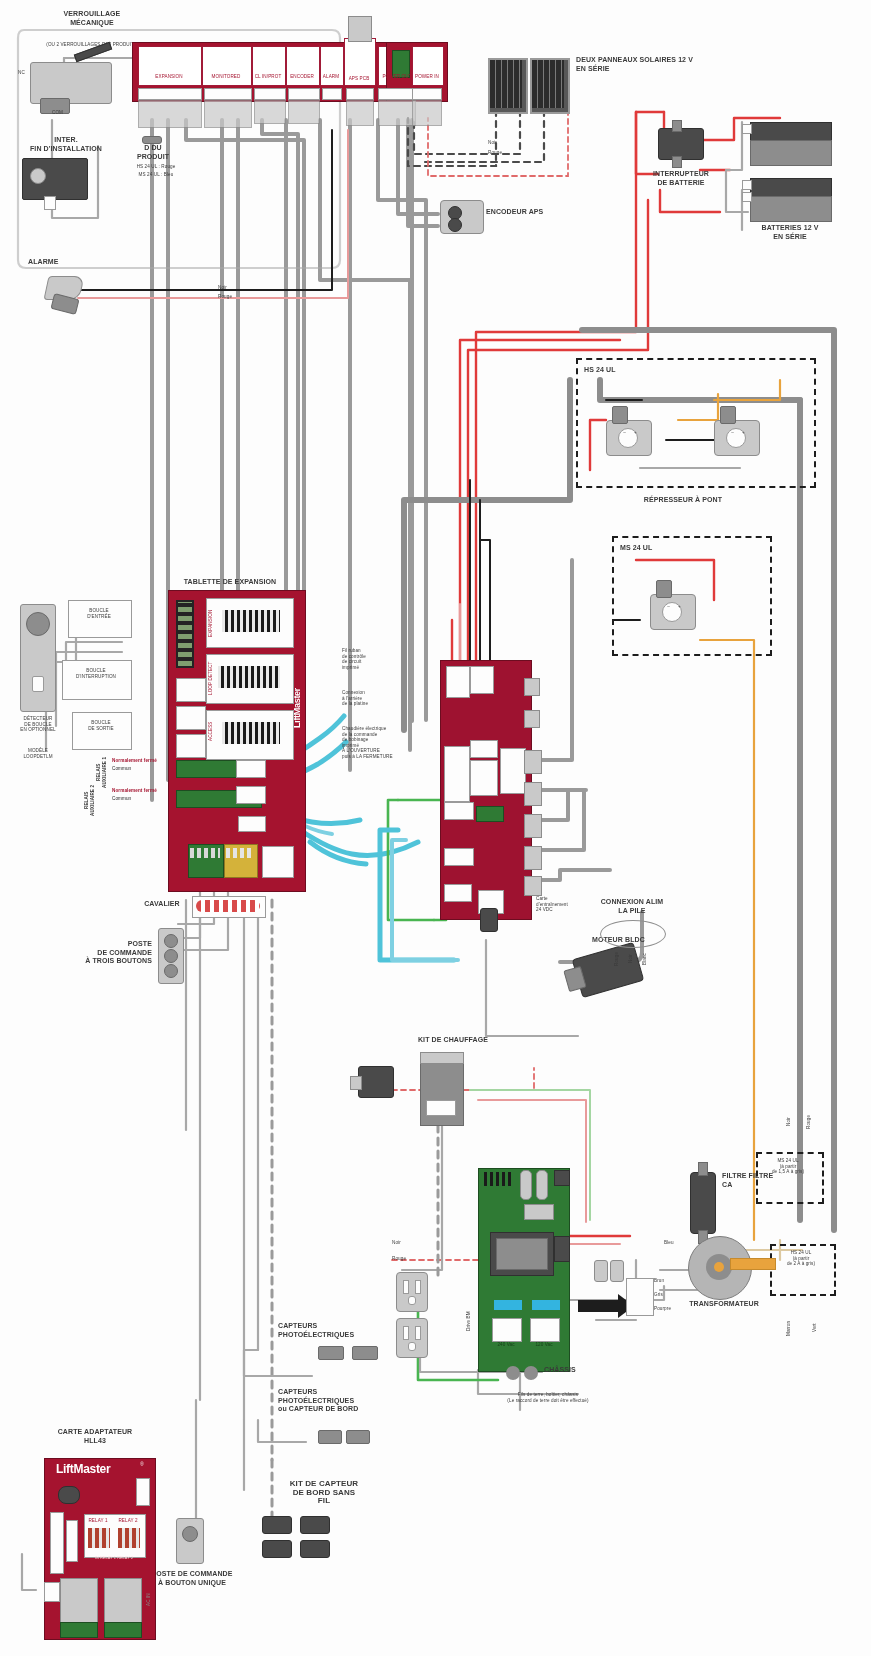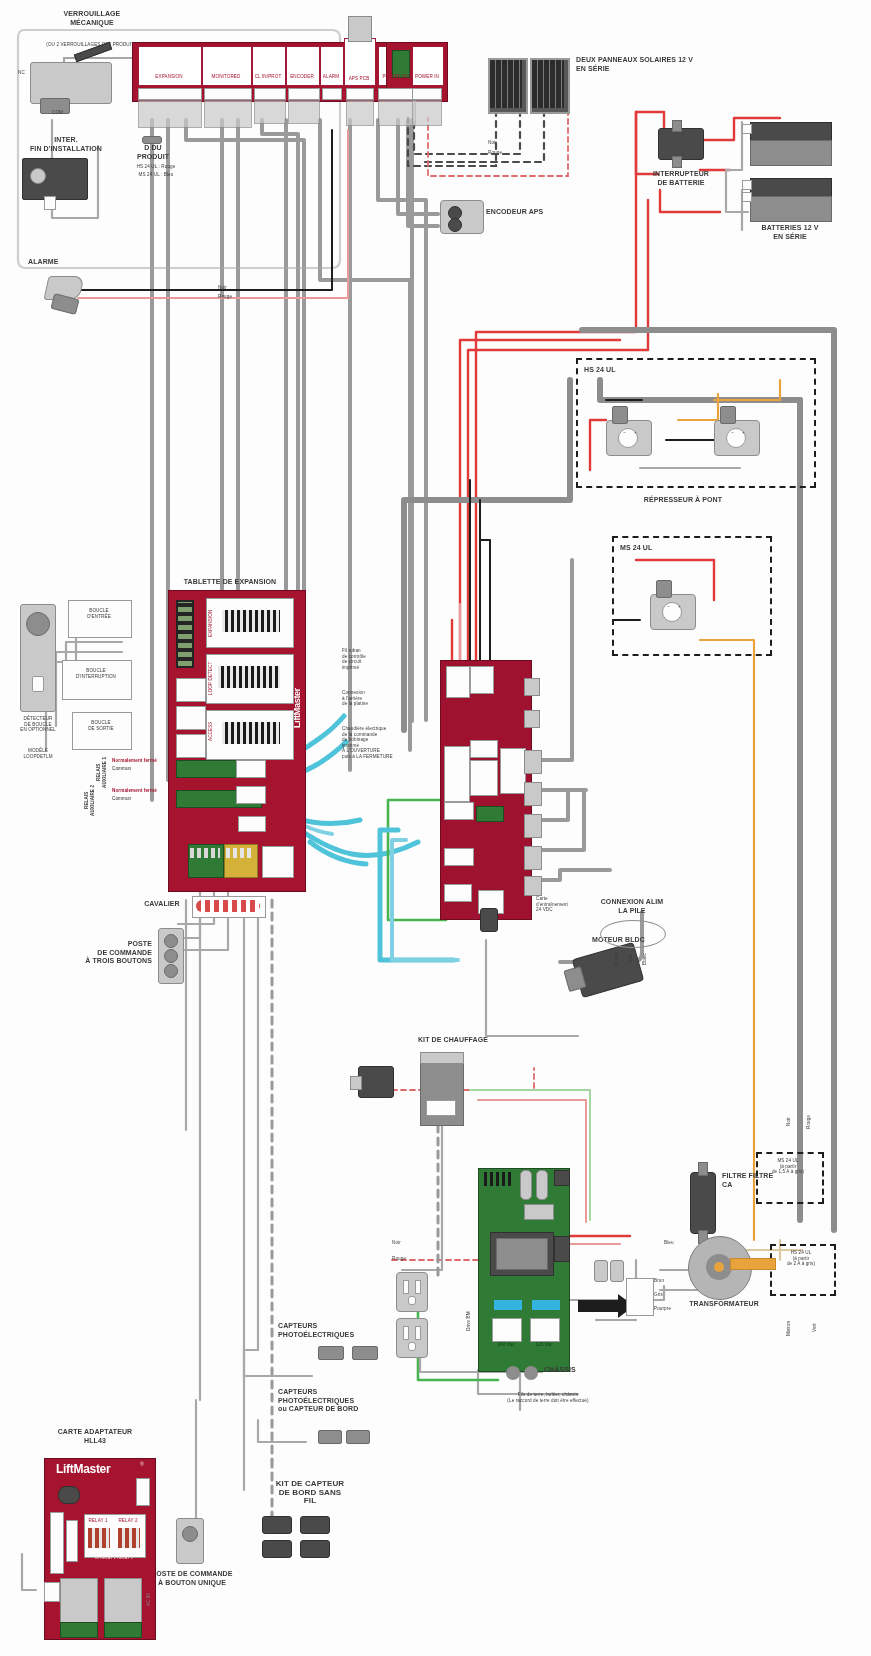"KIT DE CAPTEUR" div.lbl { left: 258px -> 272px }
